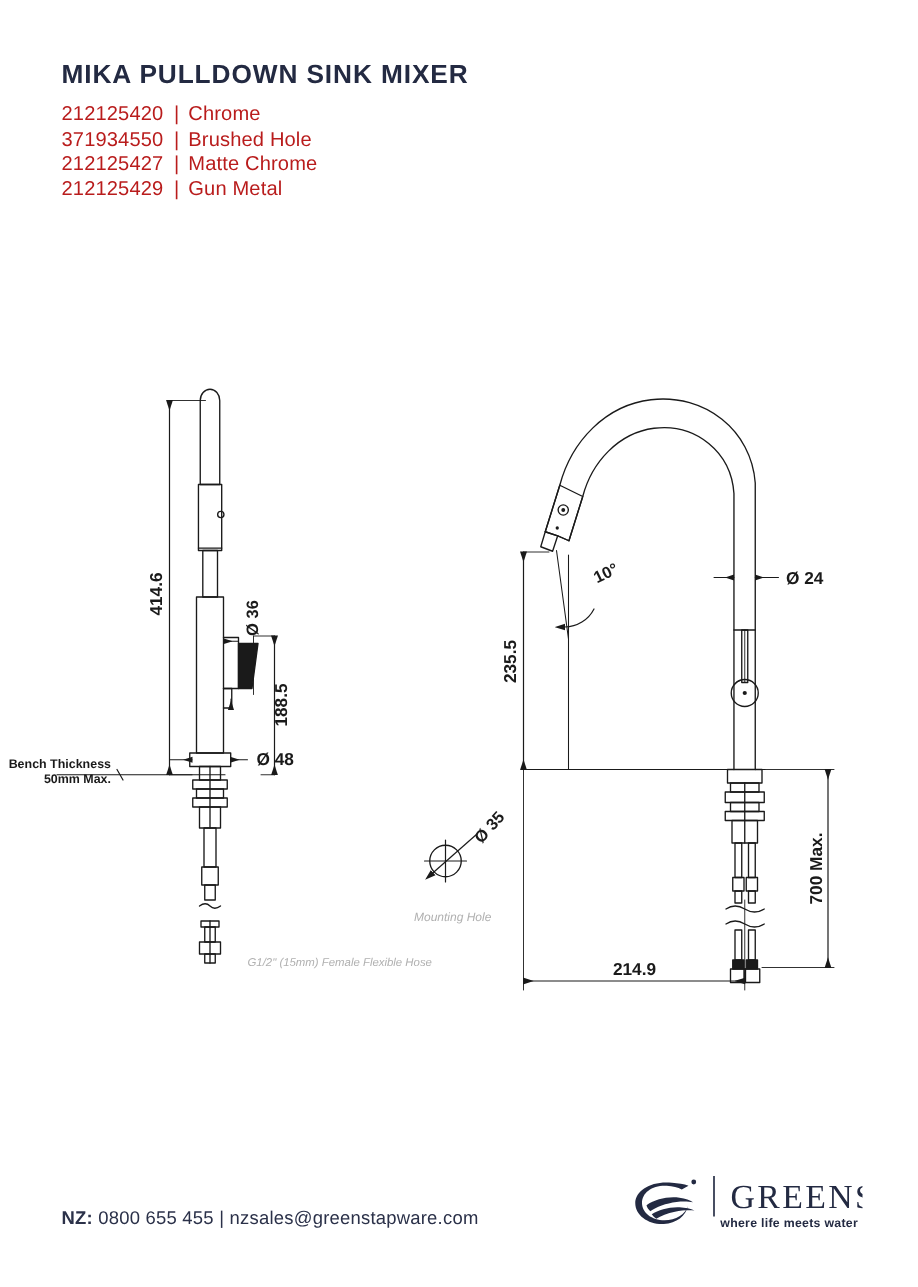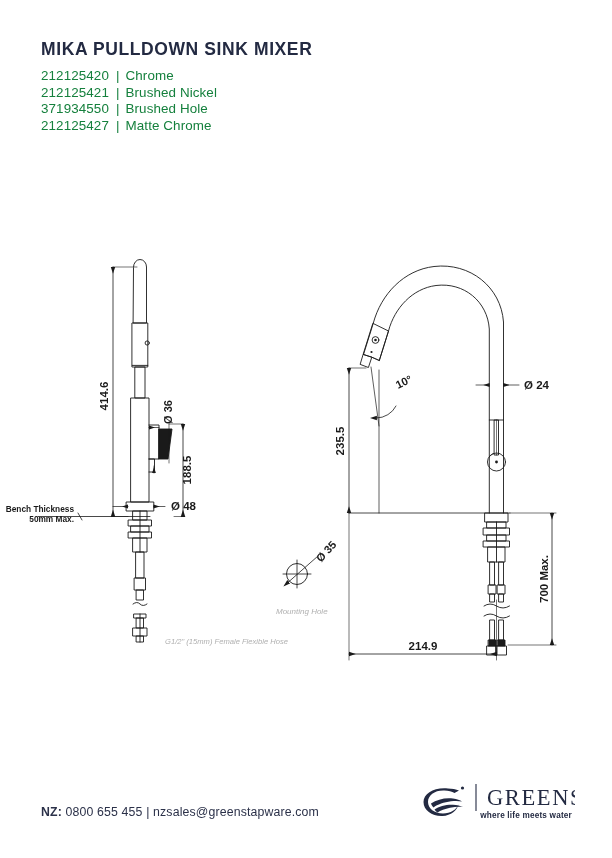"212125420 | Chrome" .code-row { color: #15803d -> #b91c1c }
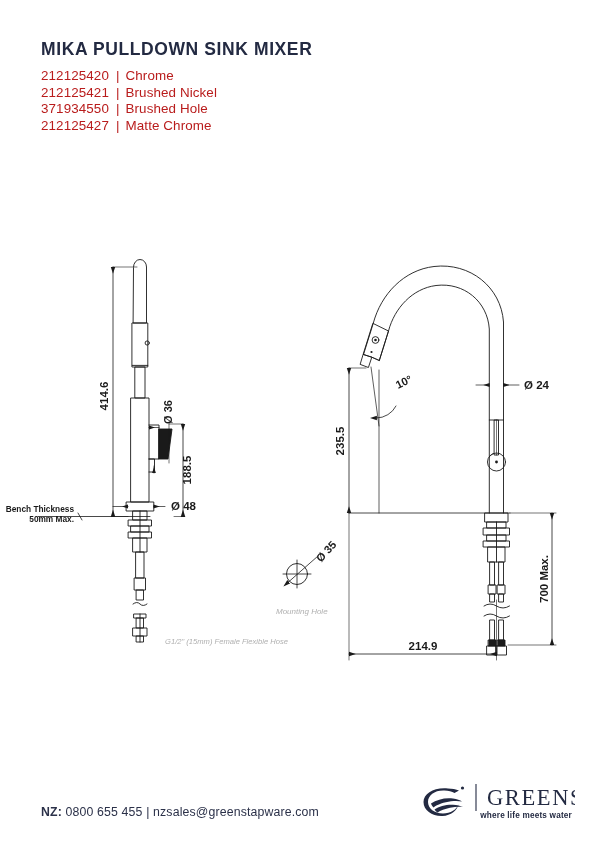"212125421 | Brushed Nickel" li.code-row { html: <li><span>212125421</span><span>|</span><span>Brushed Nickel</span></li> -> none }
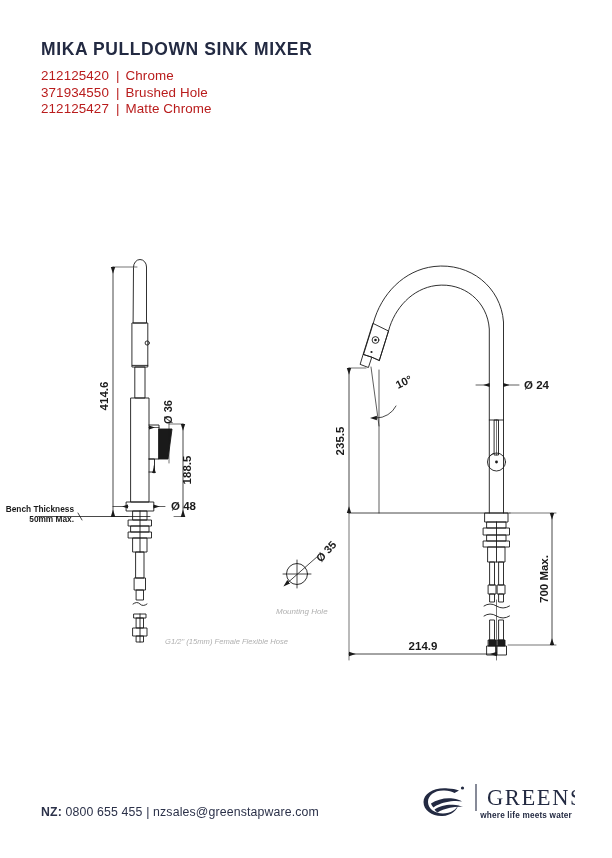"212125429 | Gun Metal" li.code-row { html: none -> <li><span>212125429</span><span>|</span><span>Gun Metal</span></li> }
